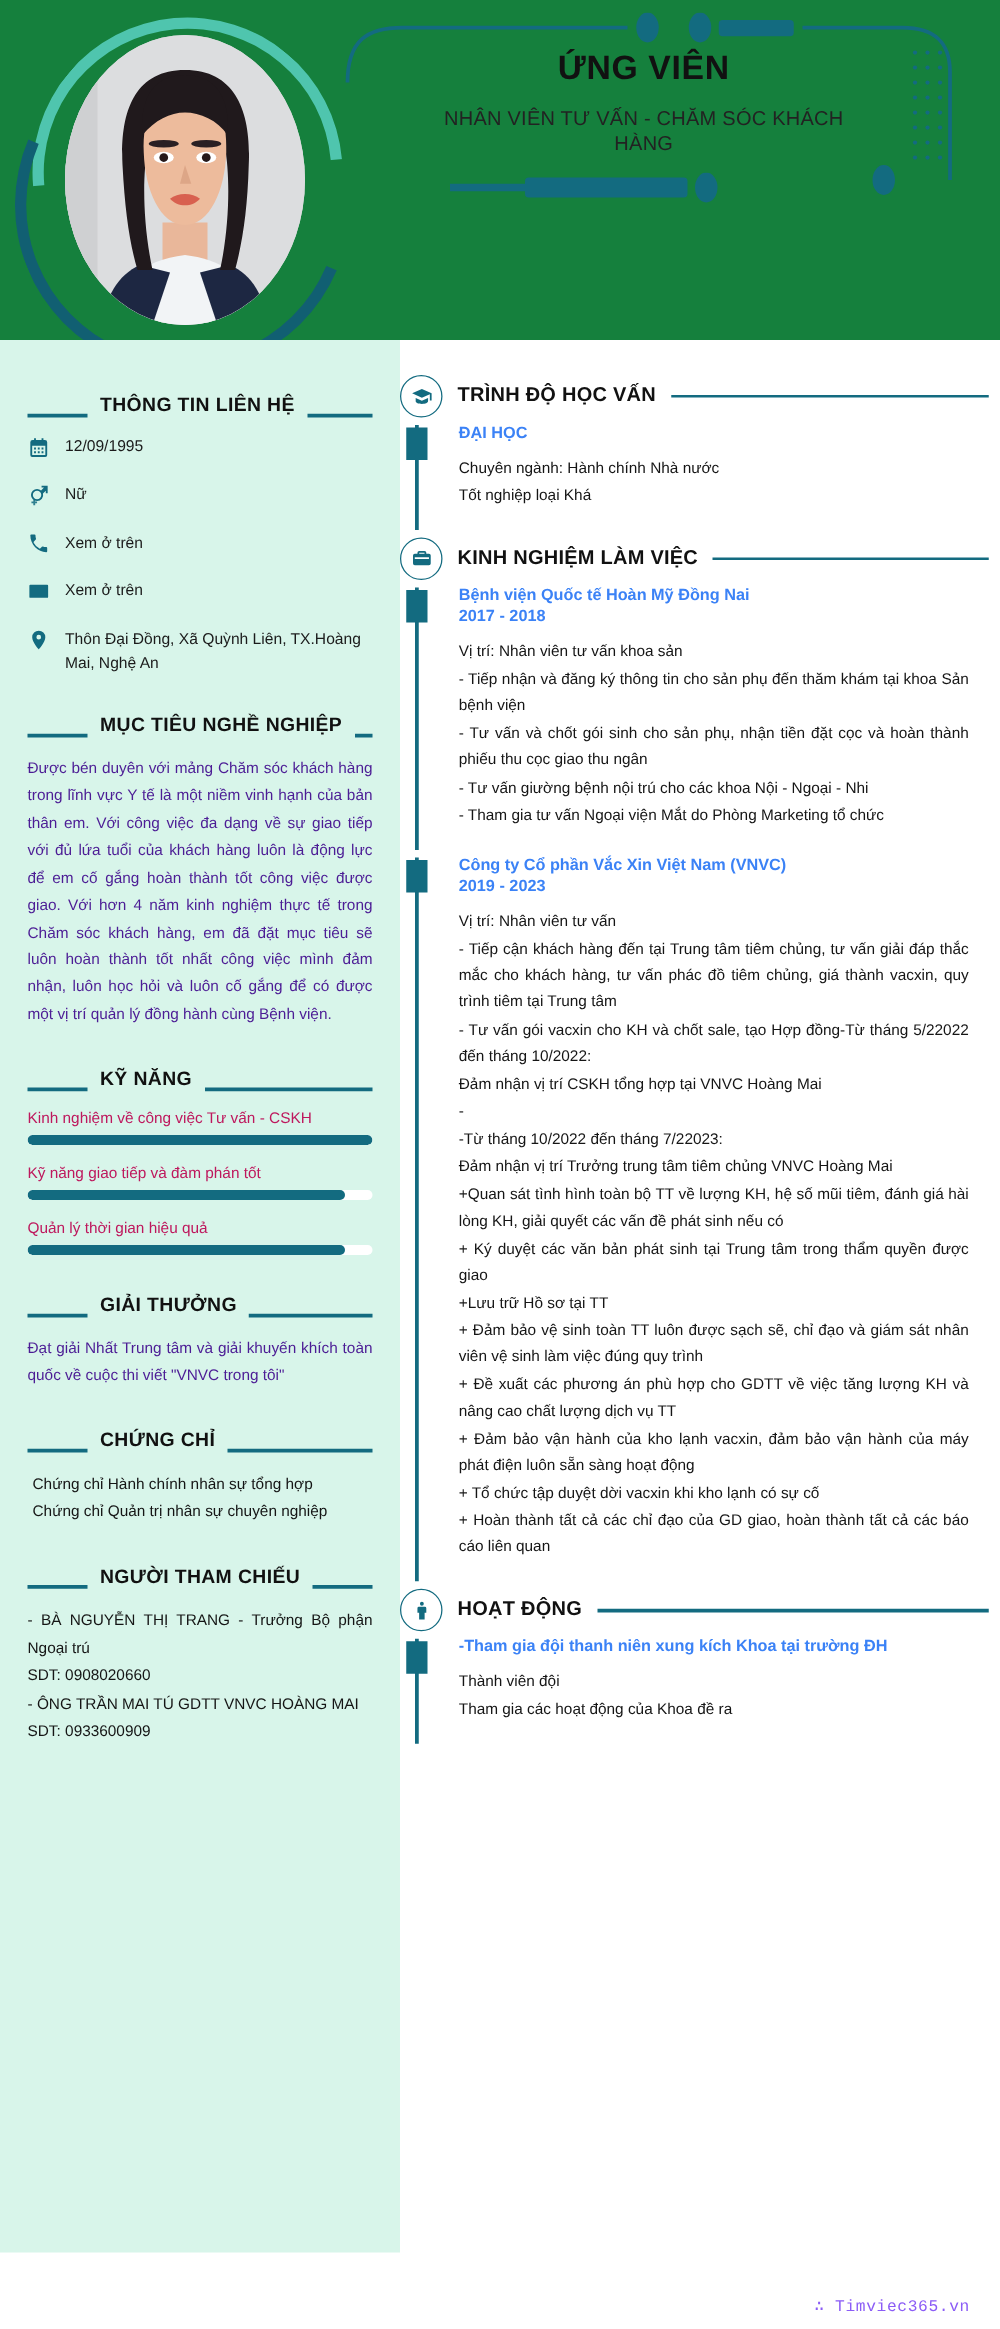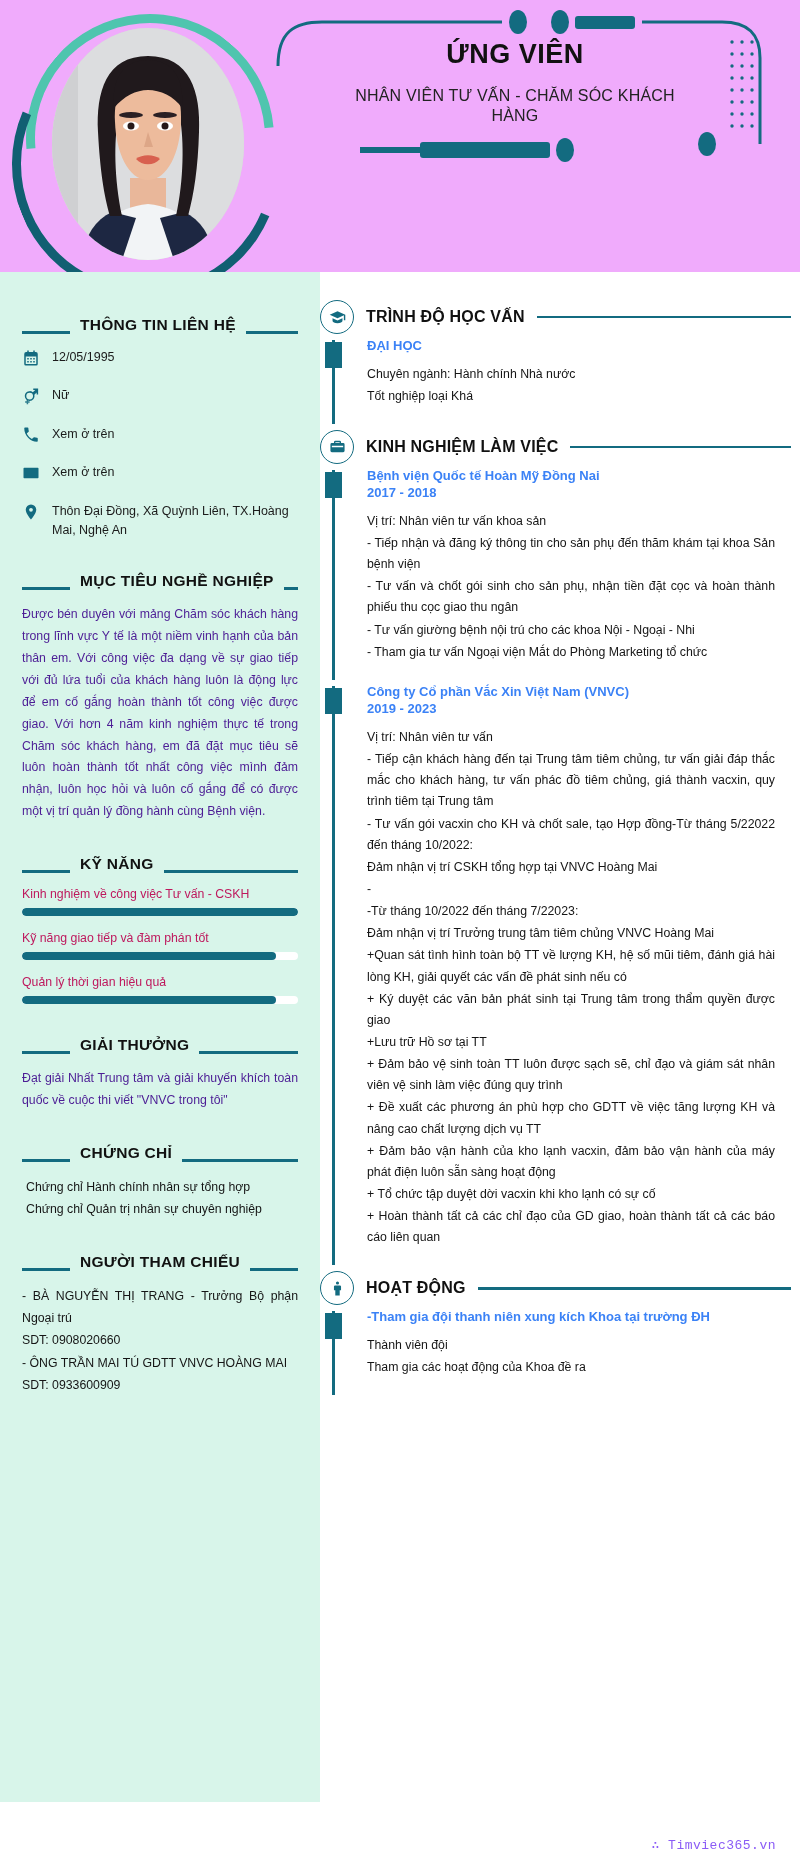"ỨNG VIÊN" .header { background: #f0abfc -> #15803d }
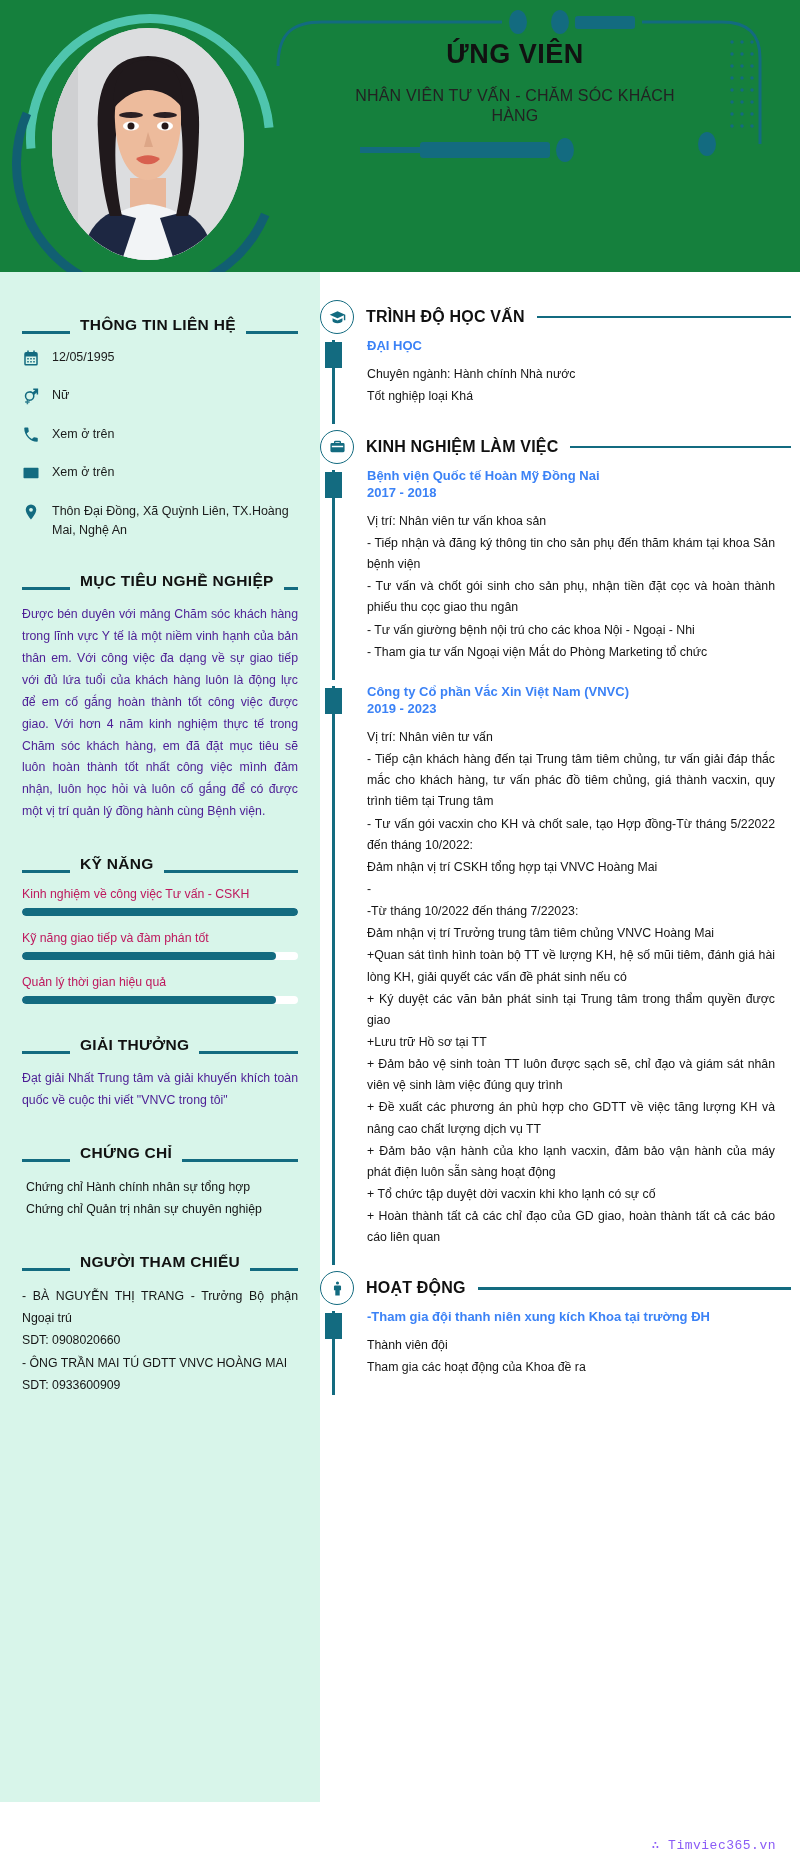"12/05/1995" span.txt { text: 12/05/1995 -> 12/09/1995 }
